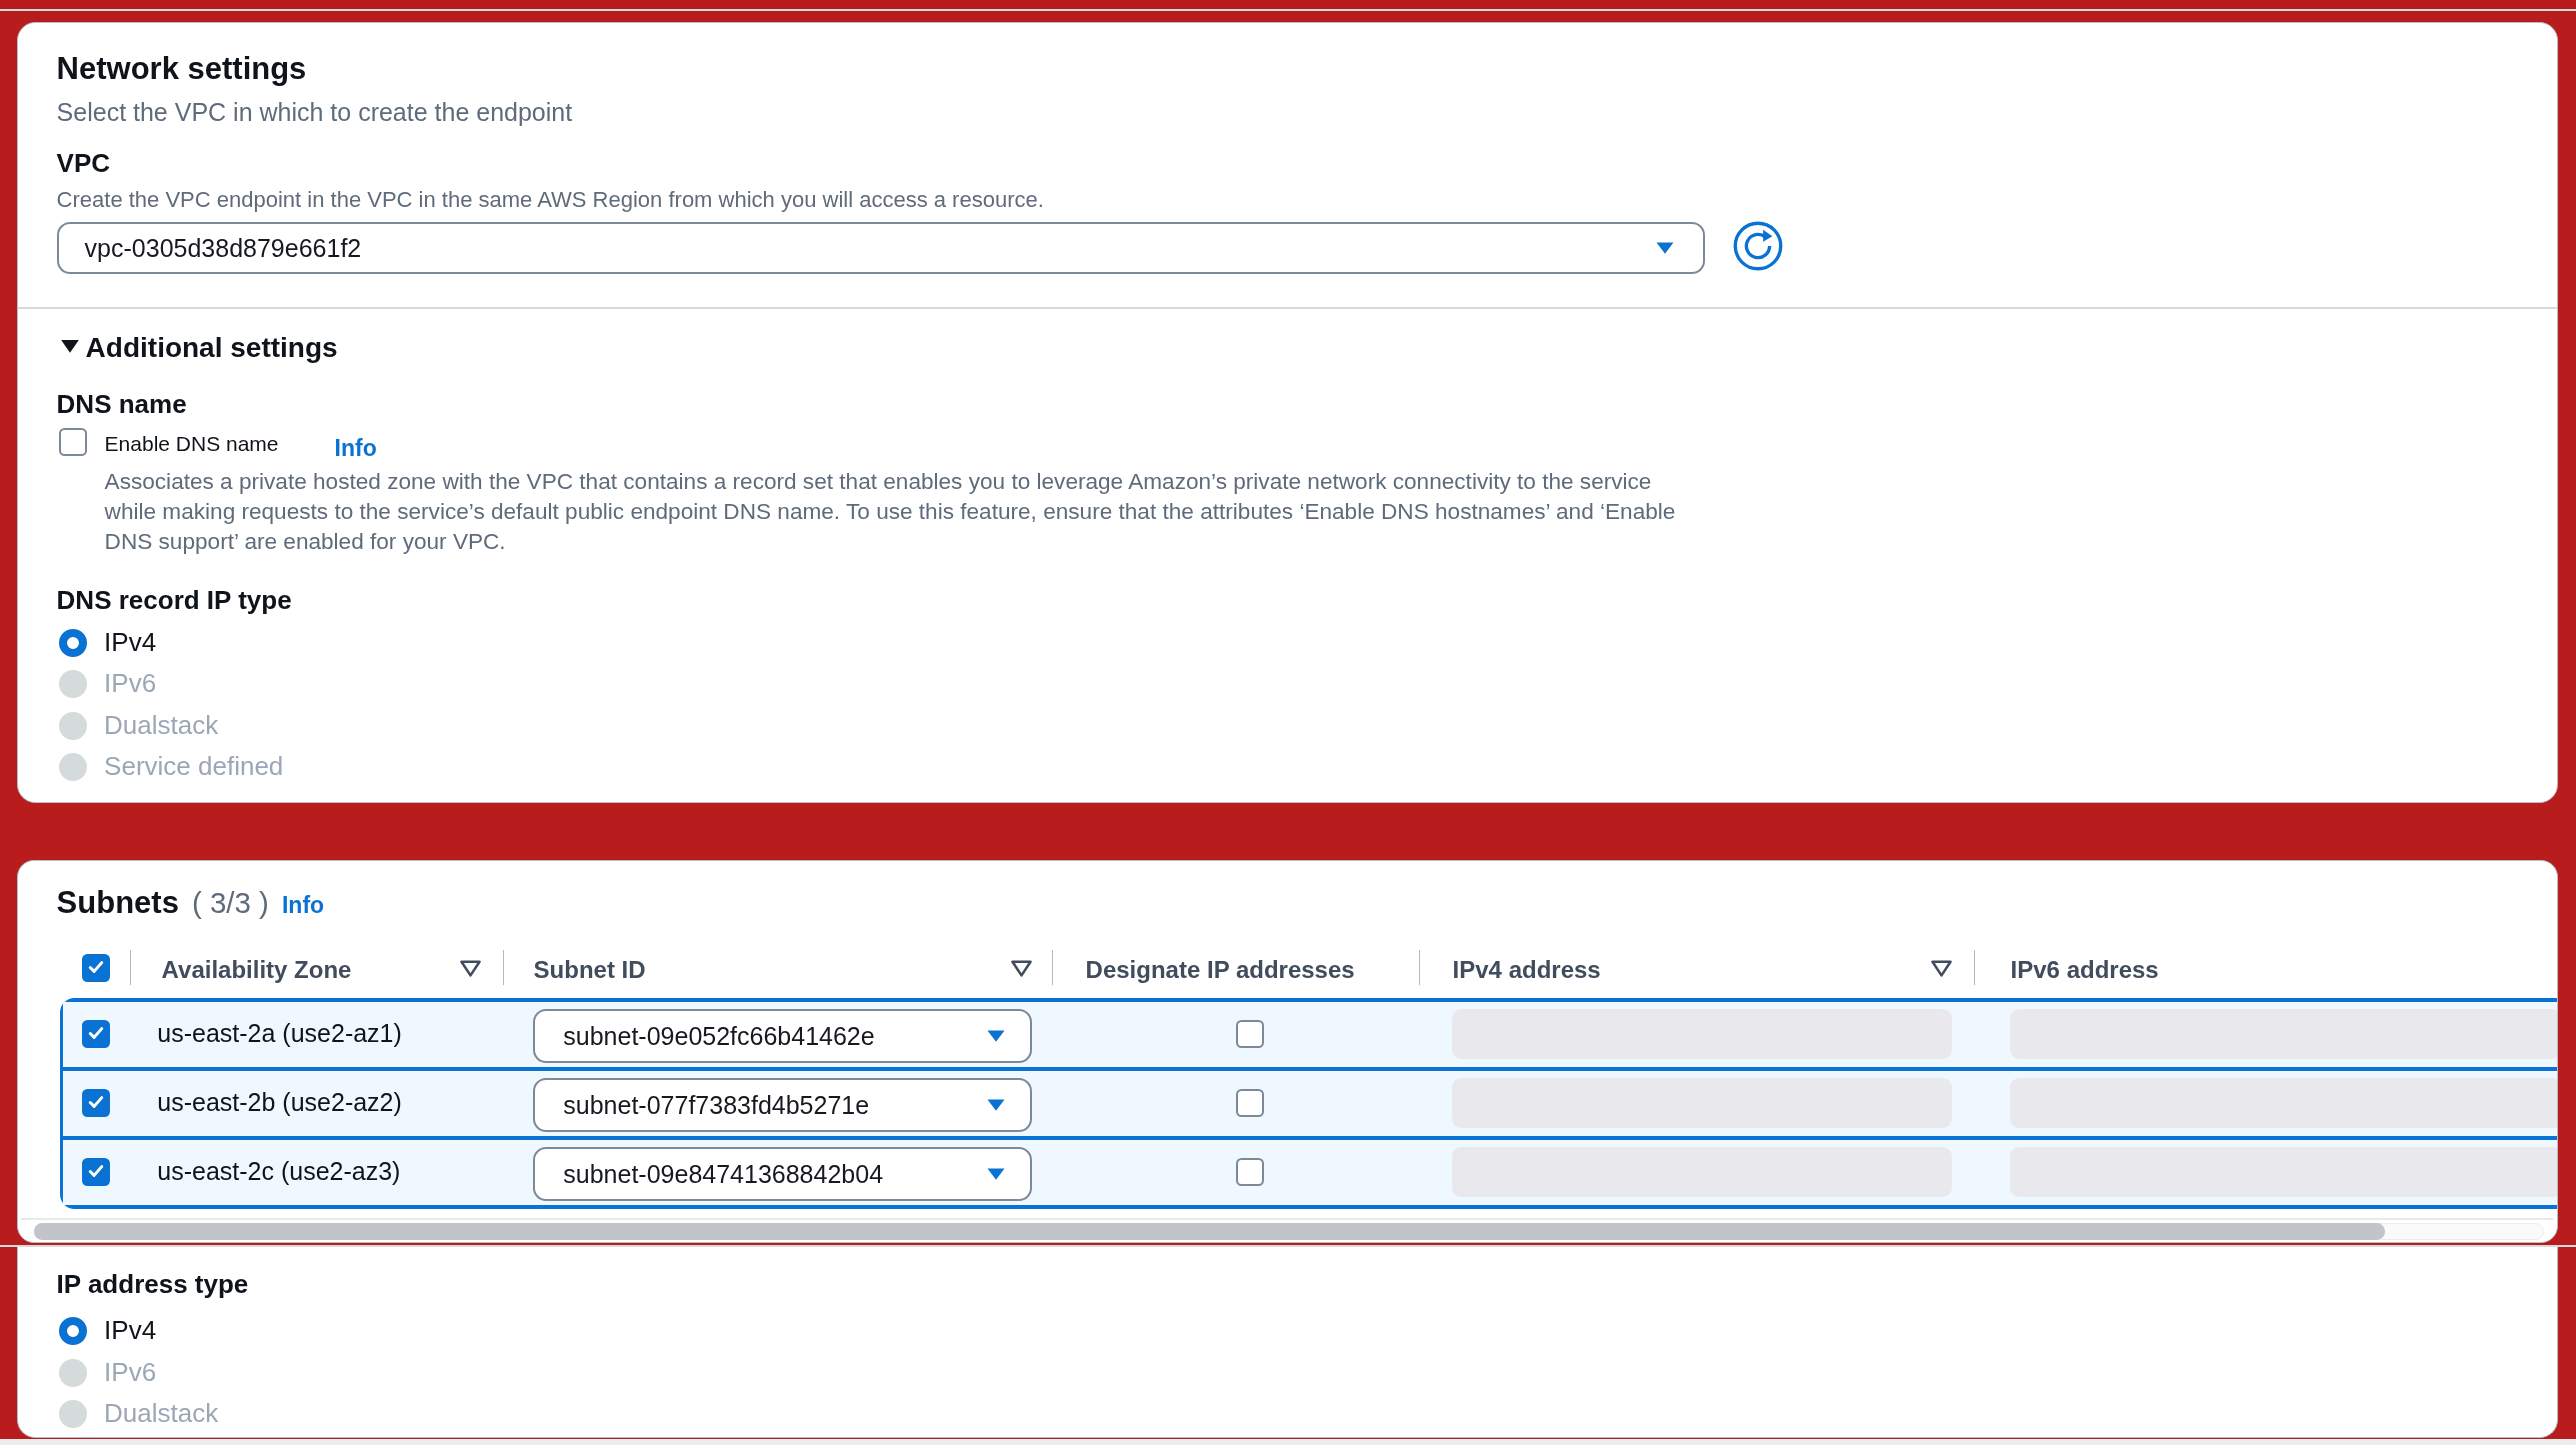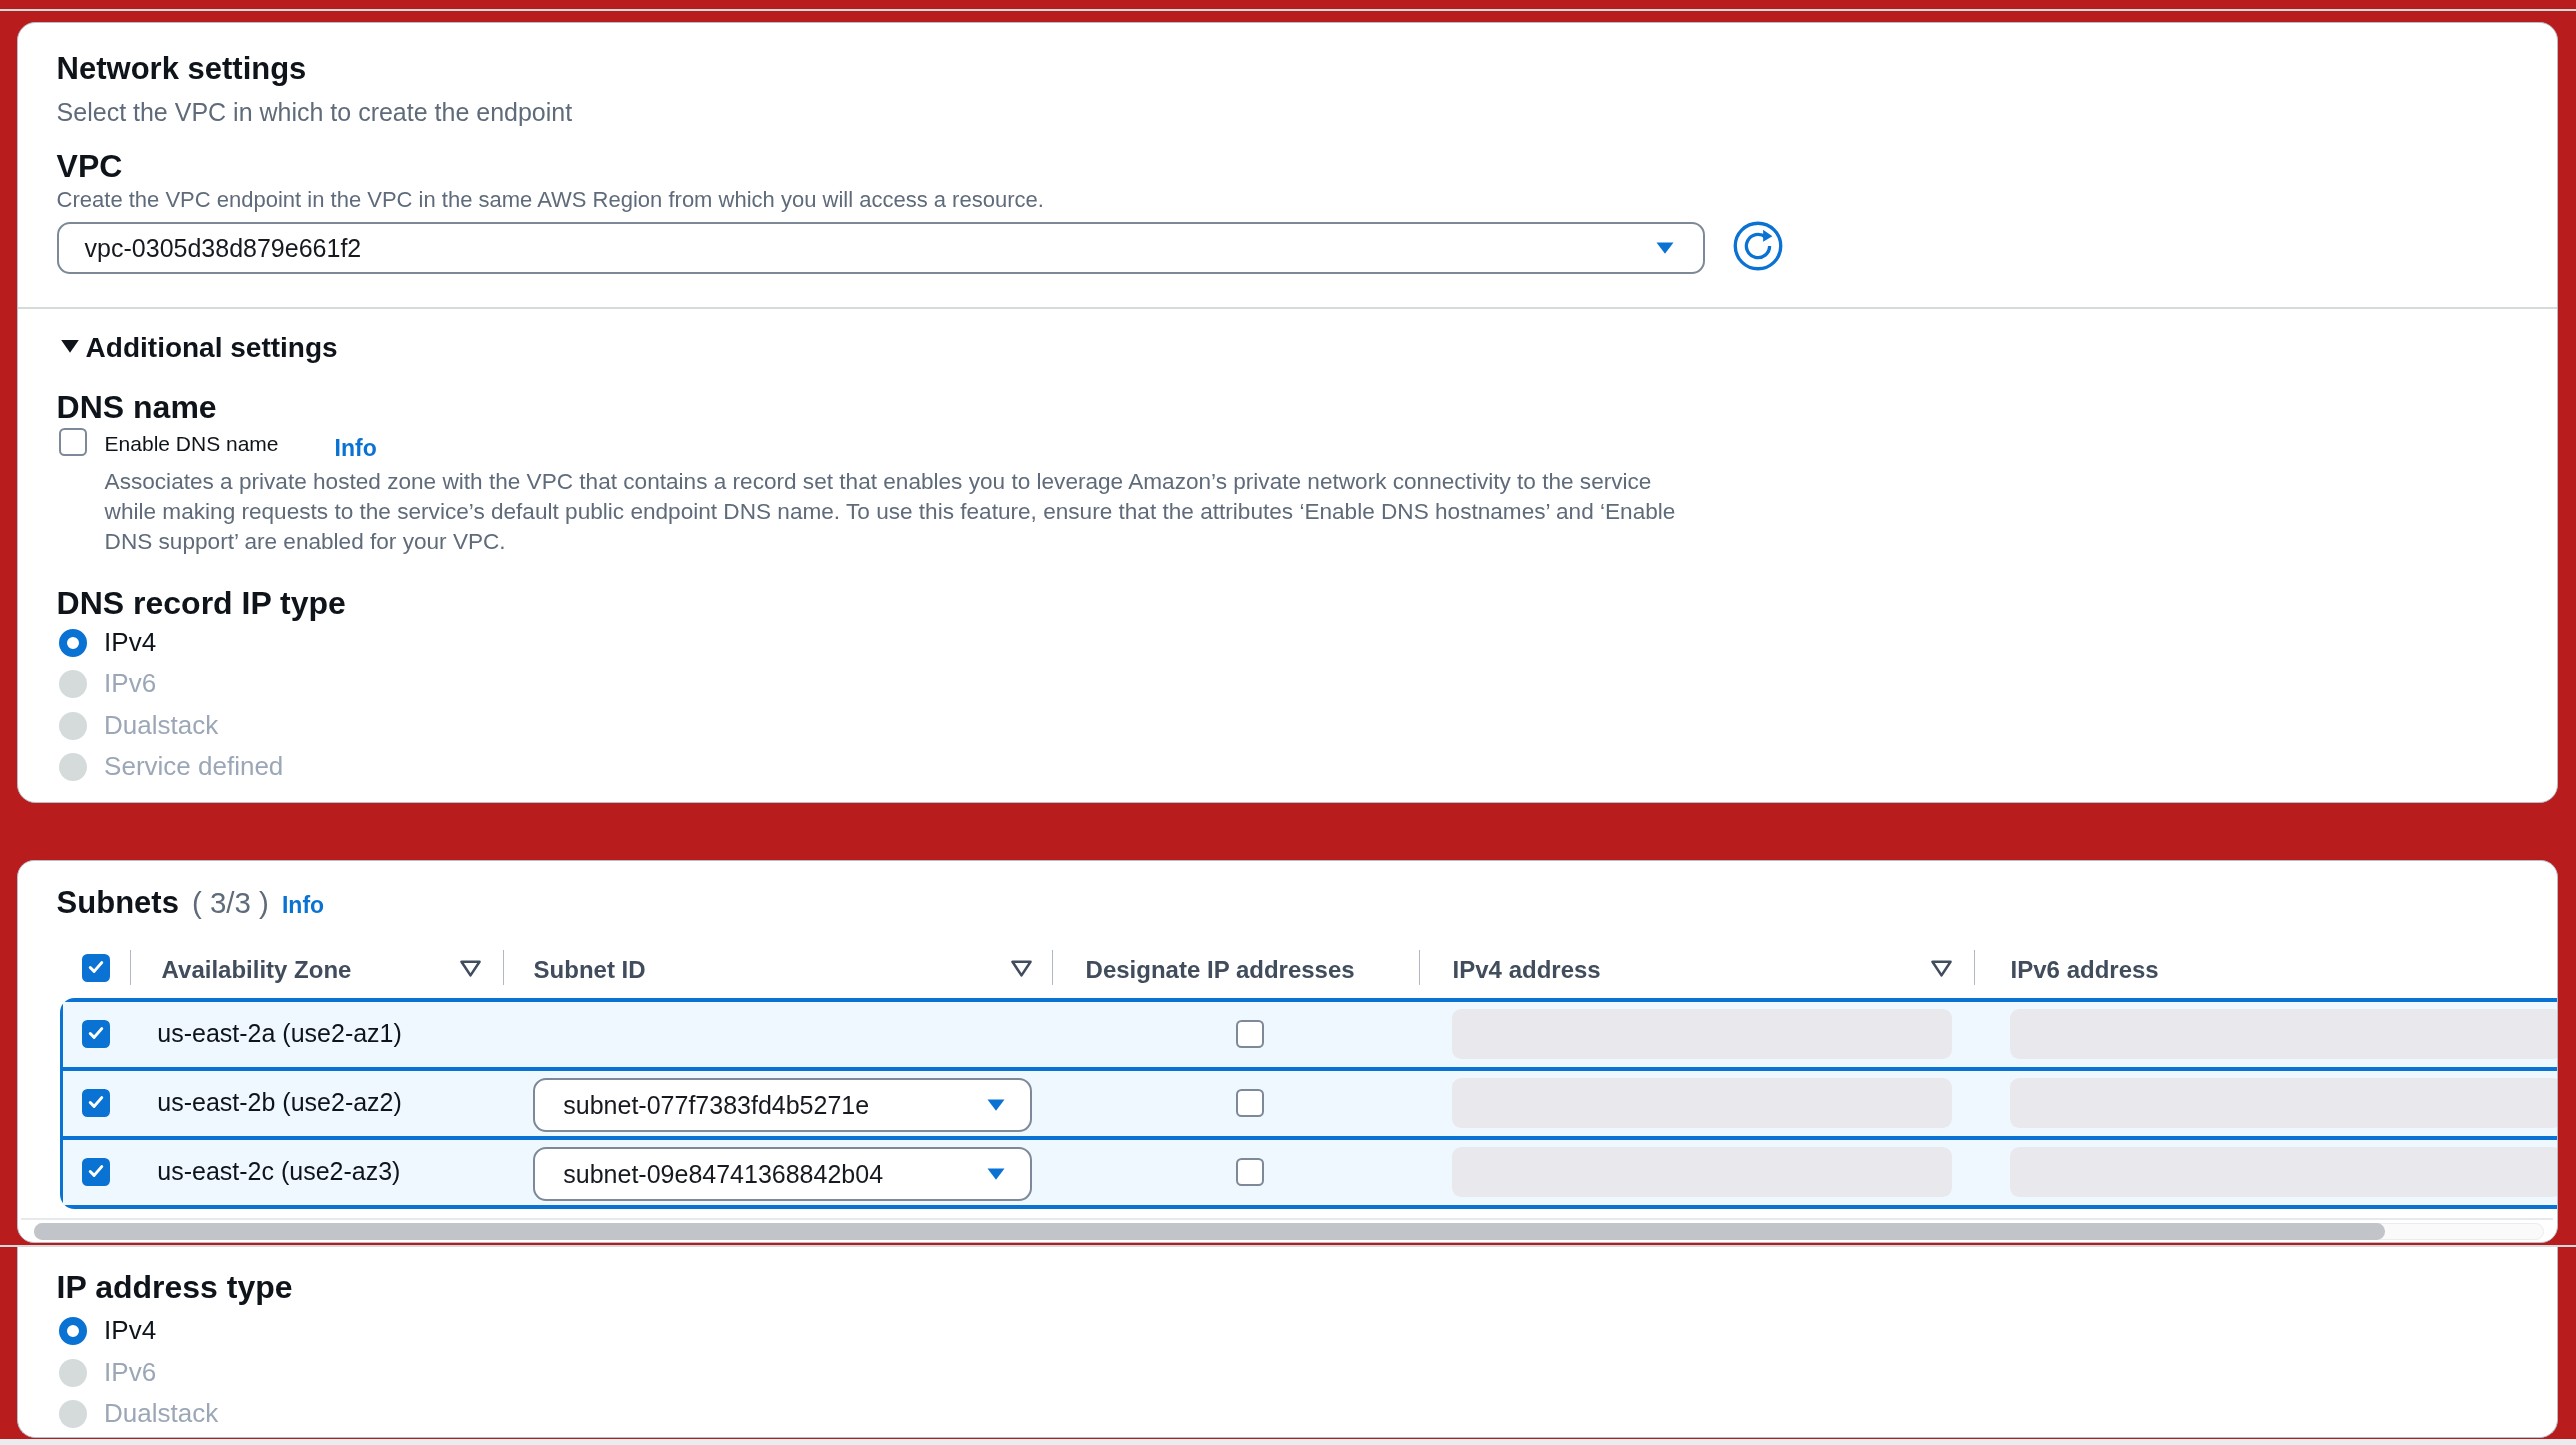"VPC" .label-bold { font-size: 32px -> 26px }
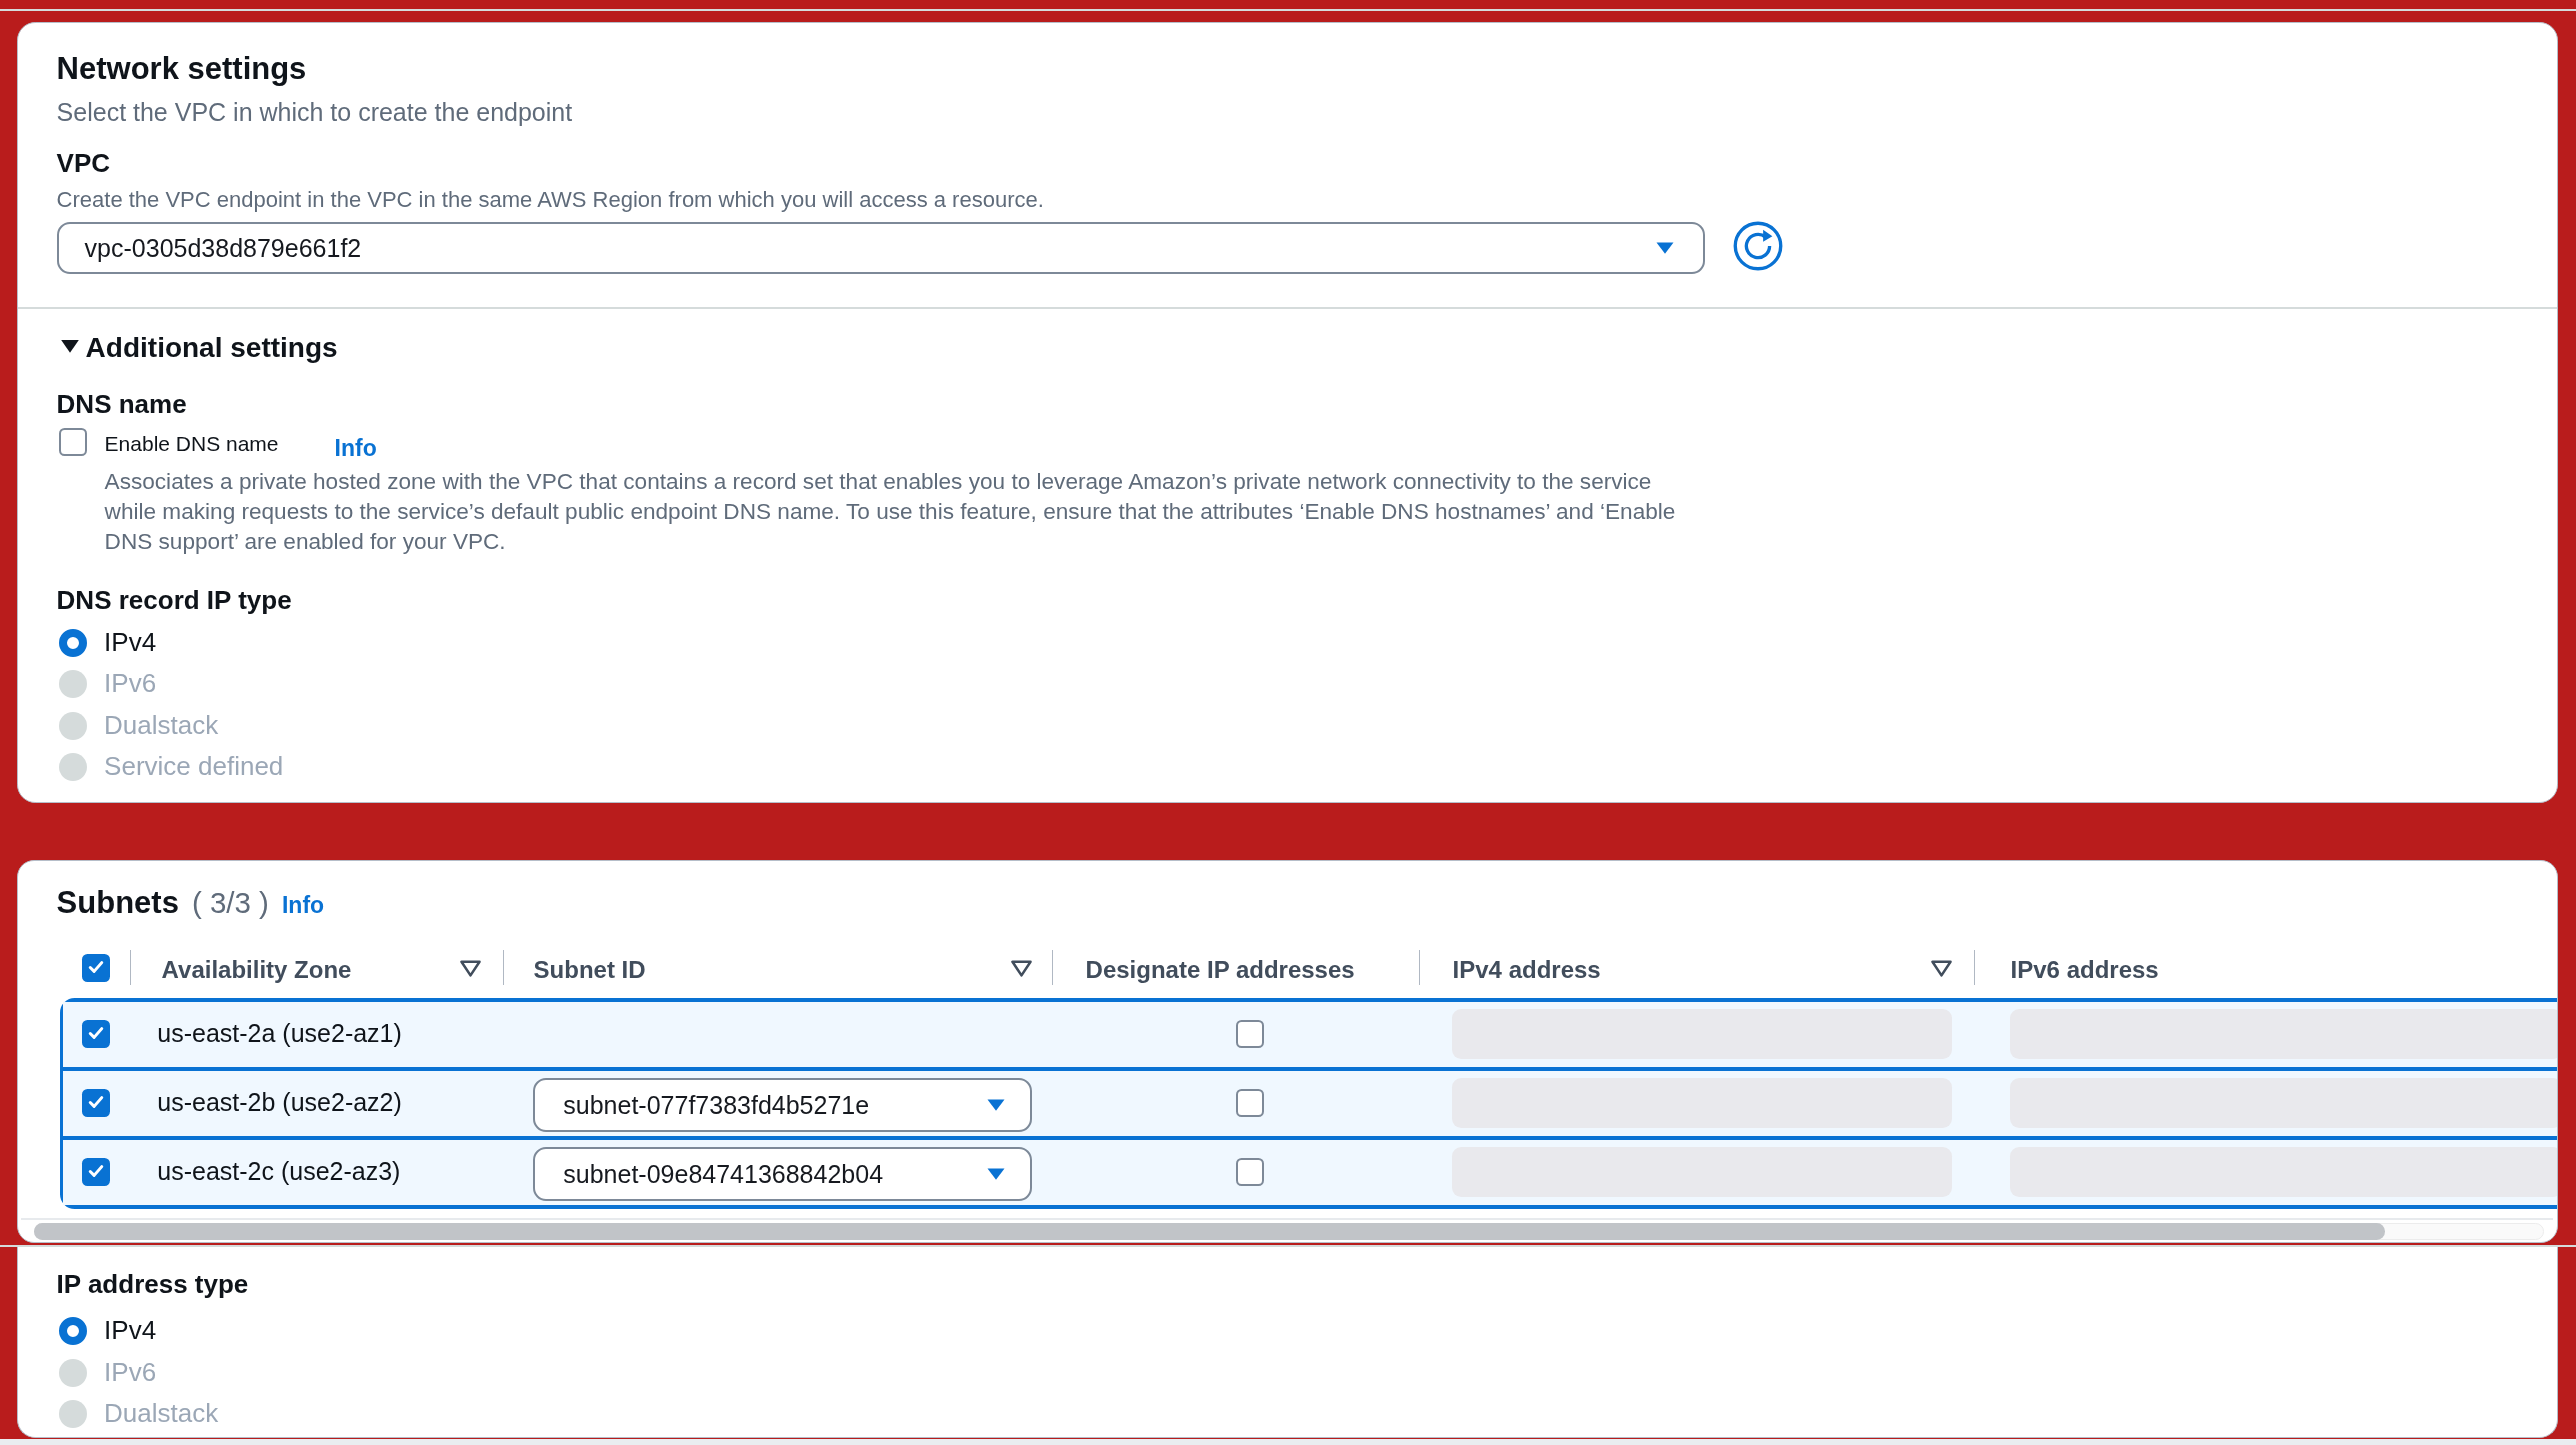"subnet-09e052fc66b41462e" div.select { html: none -> <div> <span>subnet-09e052fc66b41462e</span> <span> <svg> <path></path> </svg> </span> </div> }
